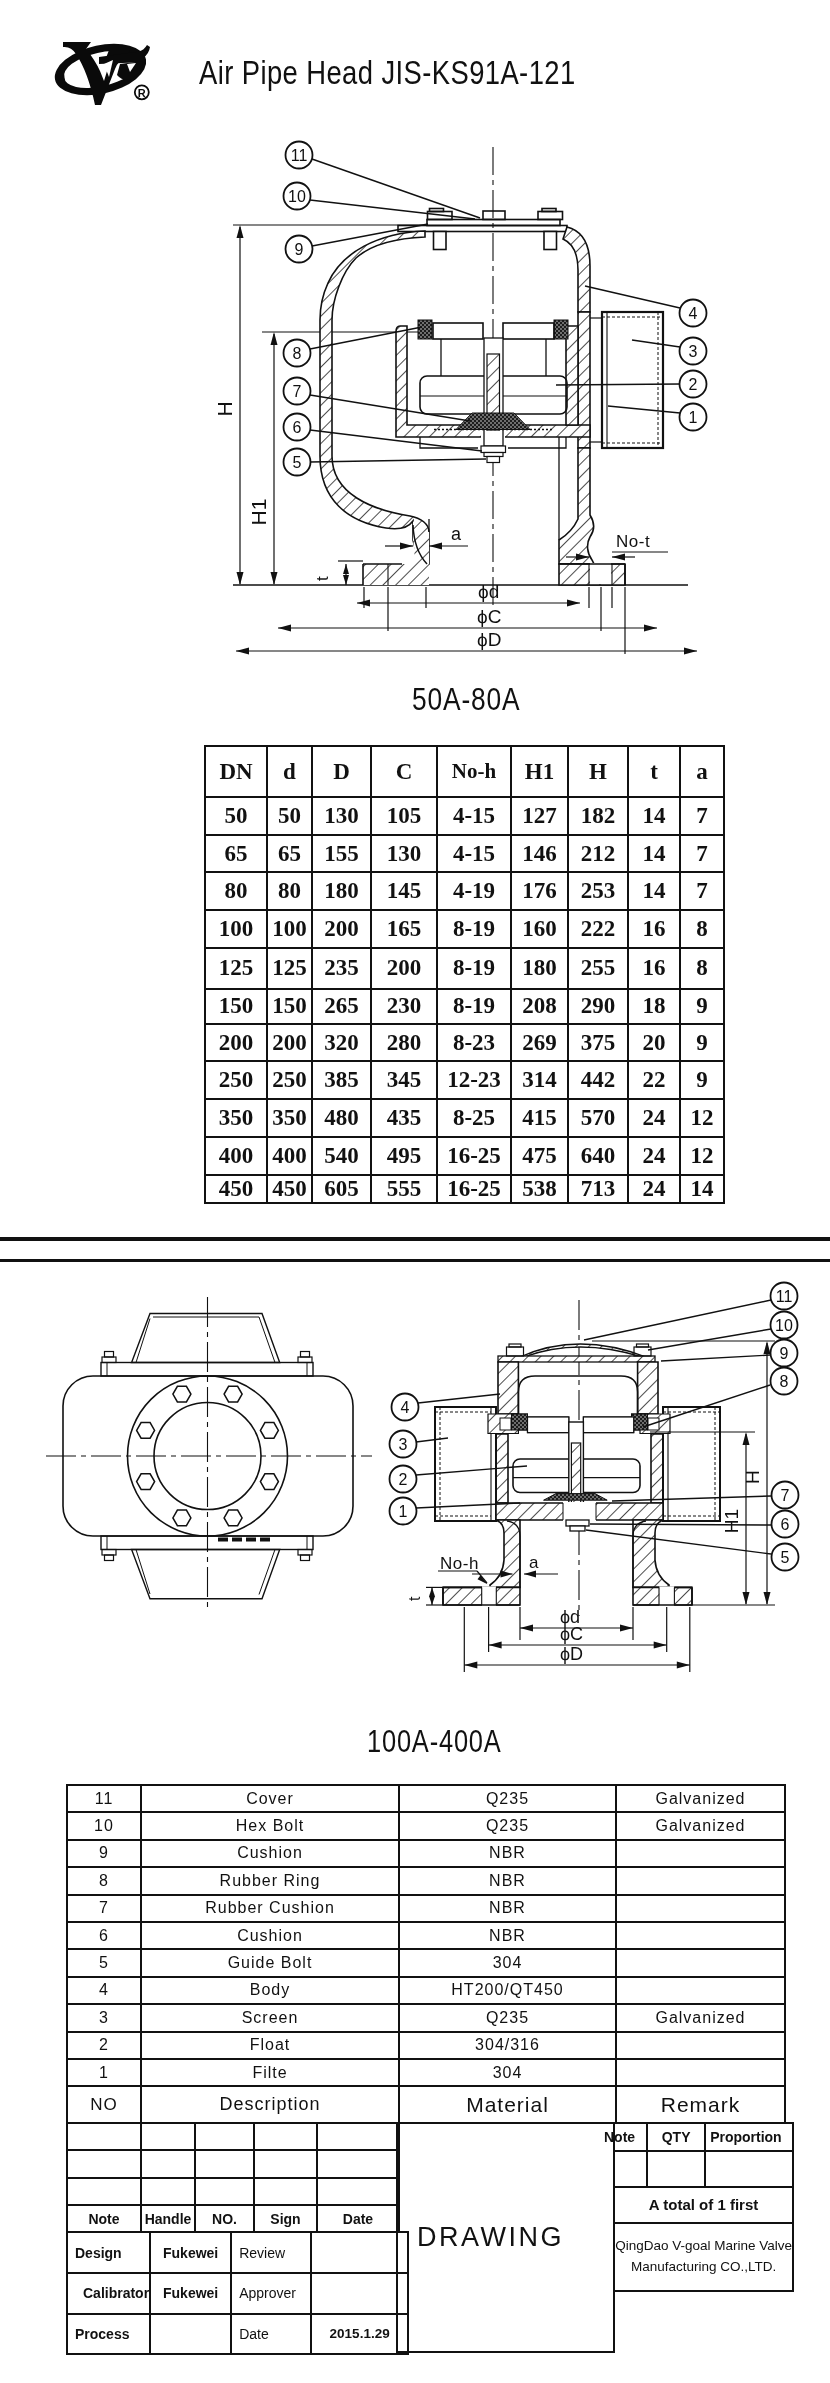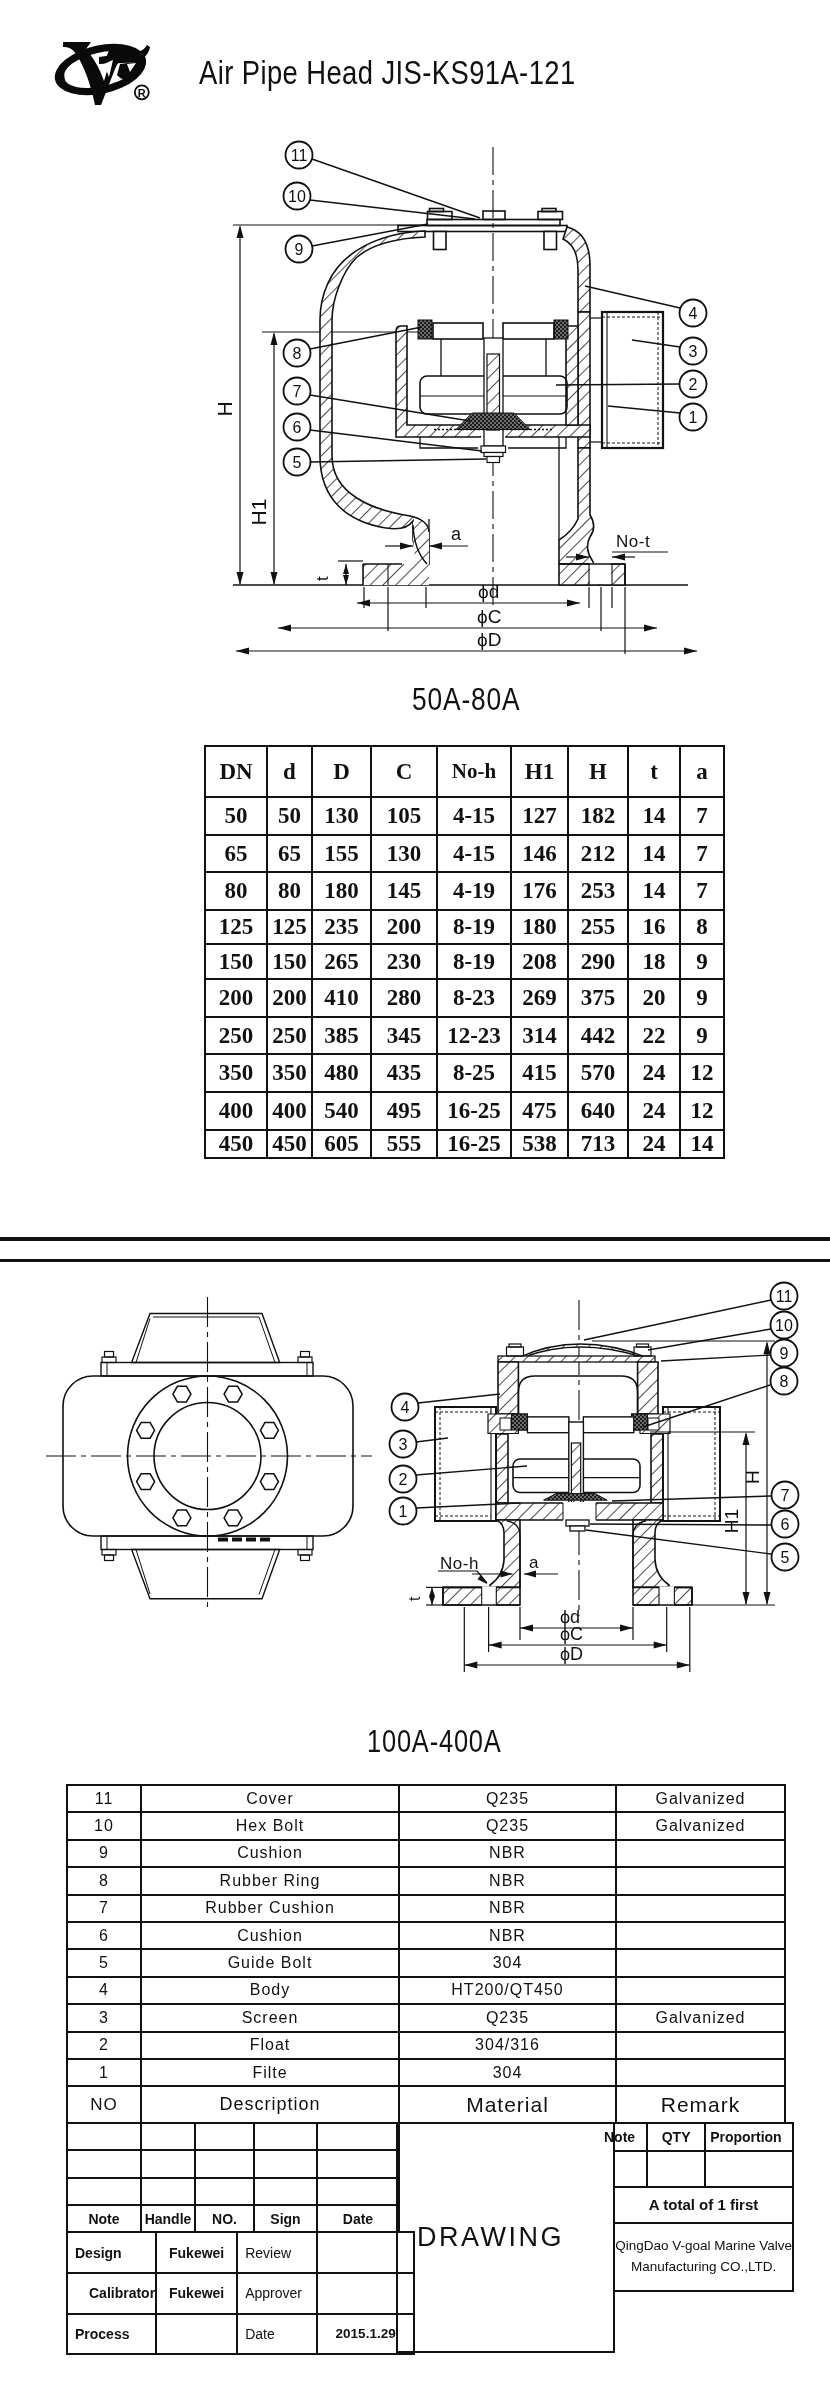"100" tr { html: none -> <tr> <td>100</td> <td>100</td> <td>200</td> <td>165</td> <td>8-19</td> <td>160</td> <td>222</td> <td>16</td> <td>8</td> </tr> }
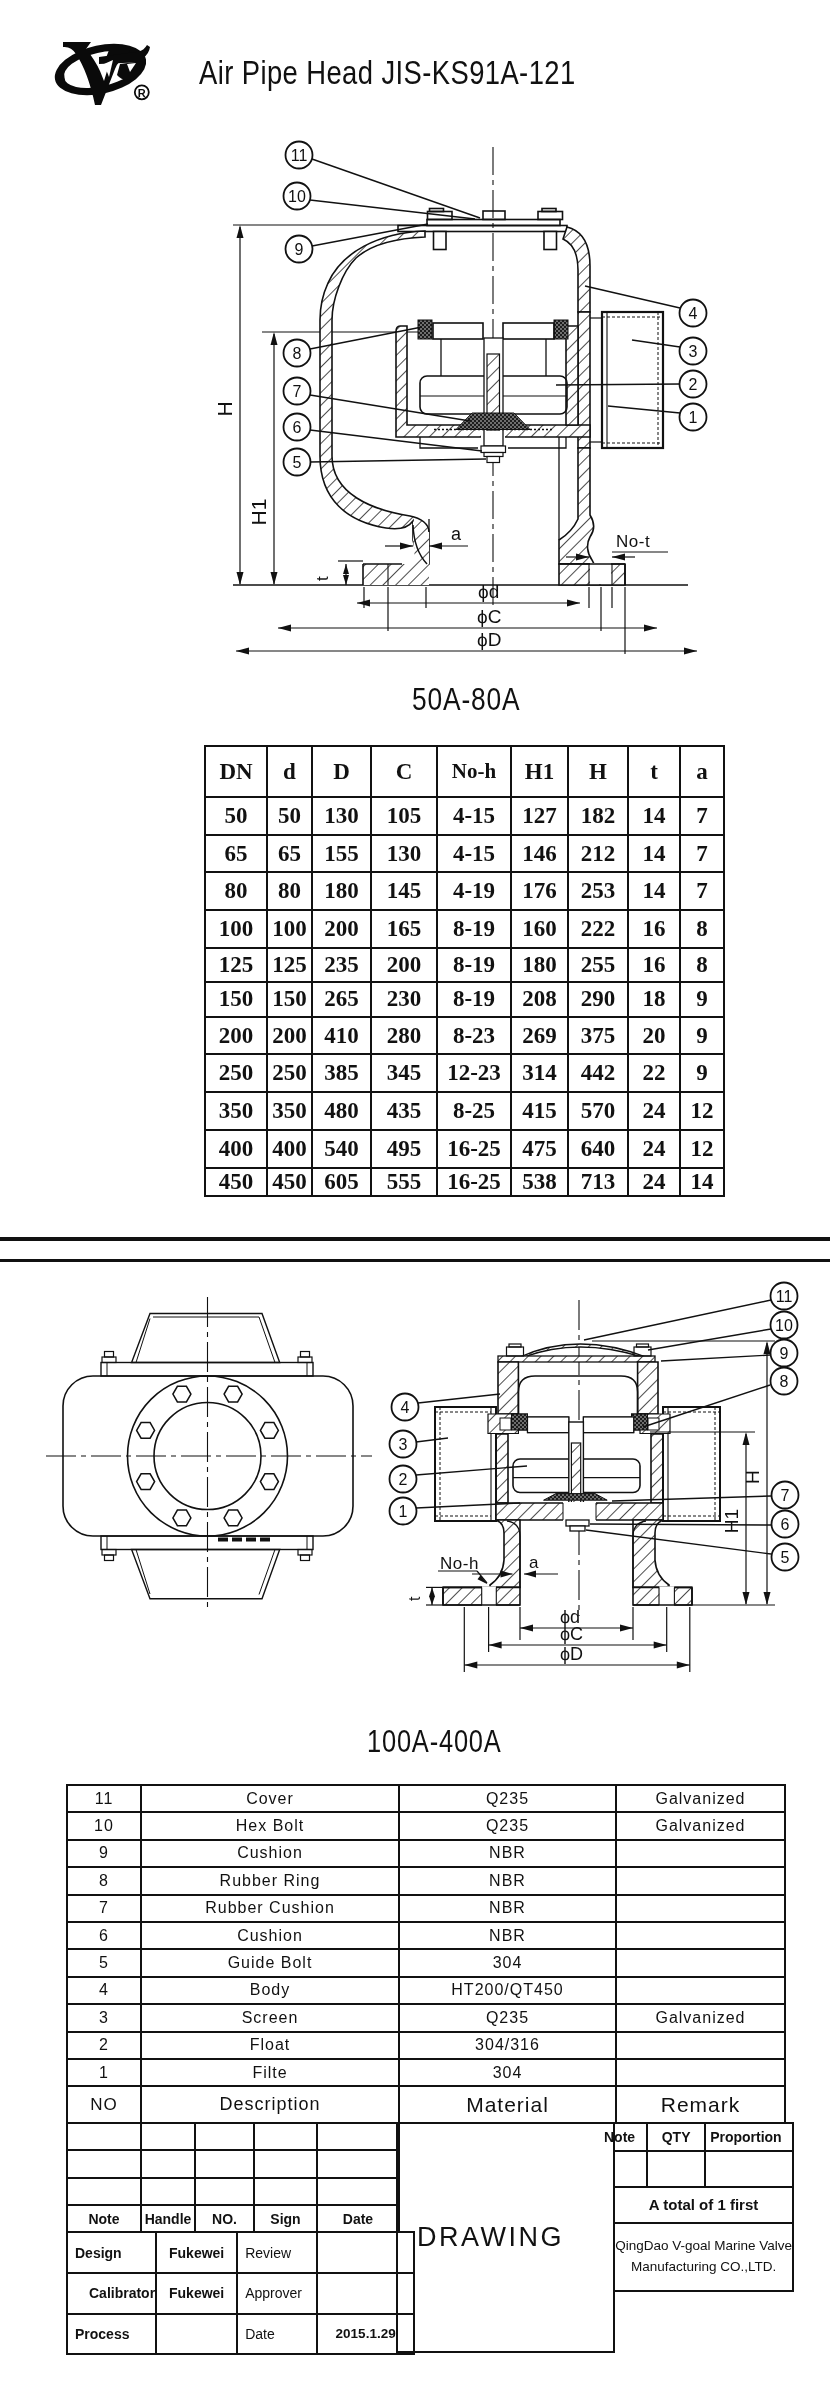"125" tr { height: 34px -> 41px }
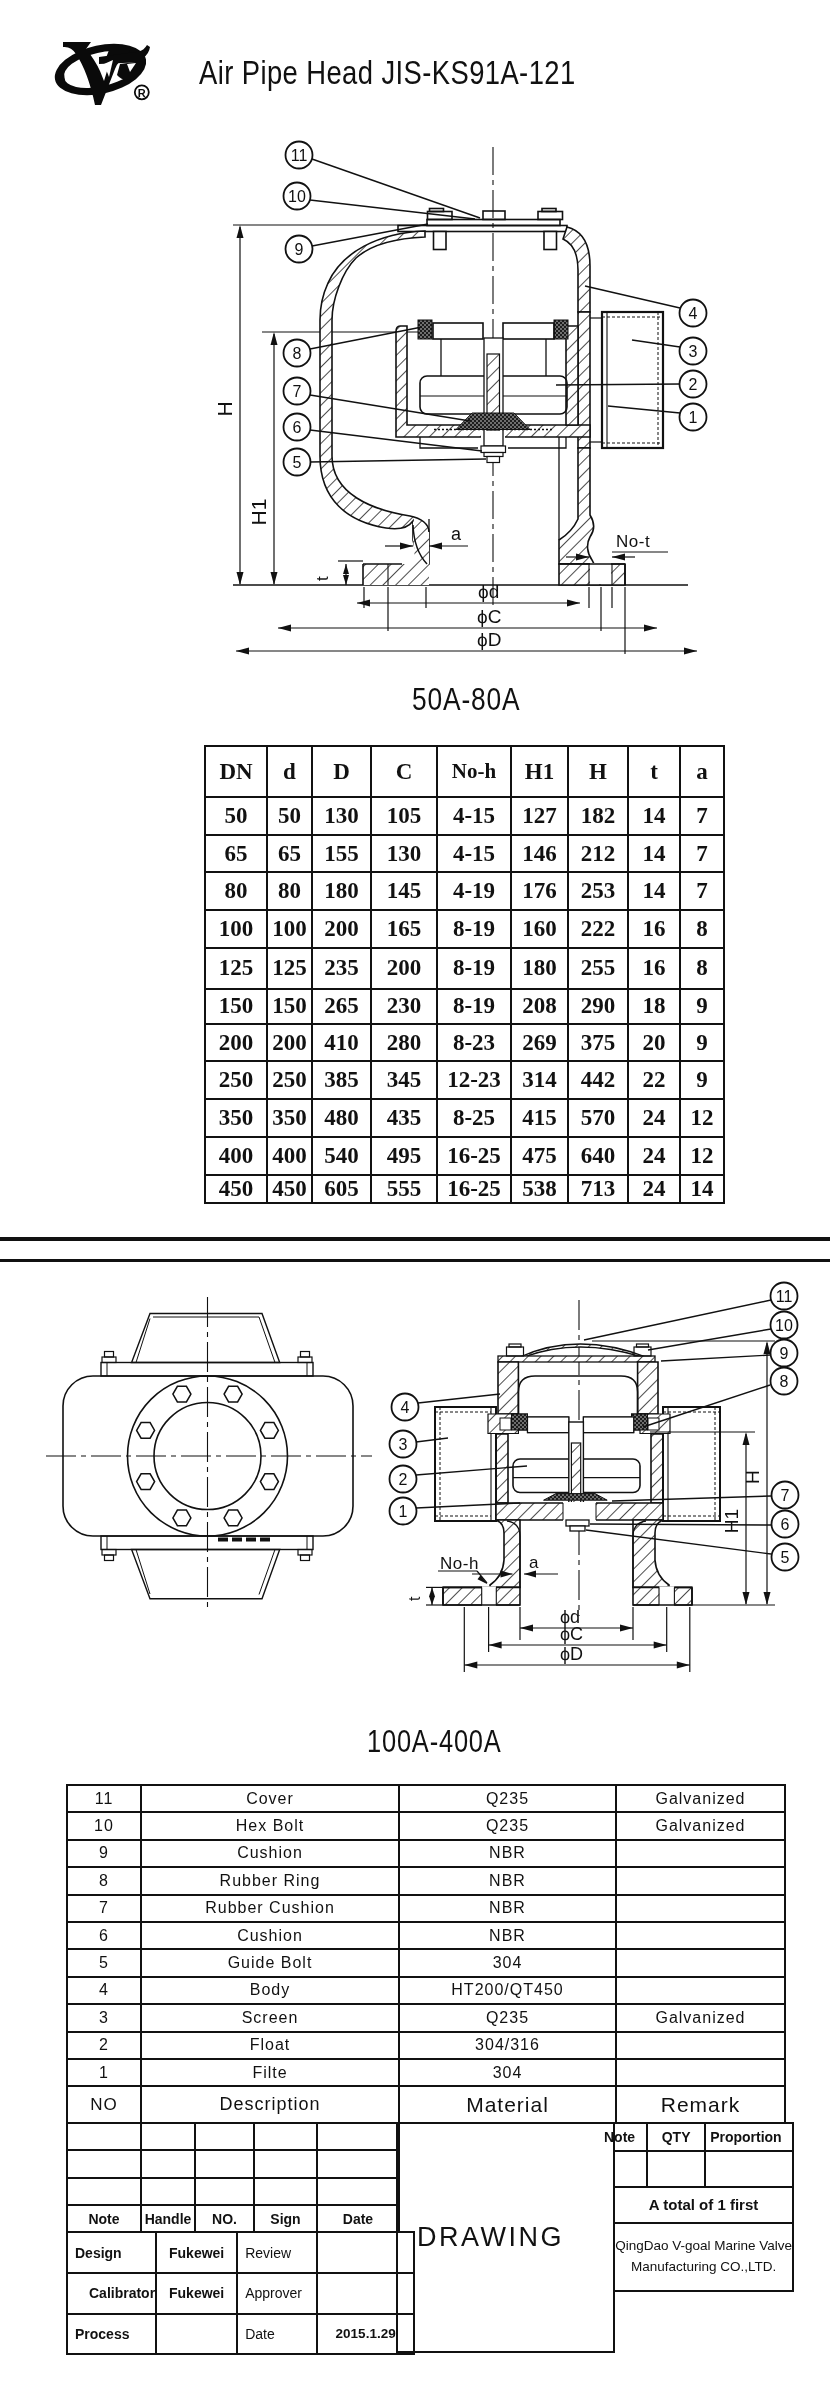"410" td.tc { text: 410 -> 320 }
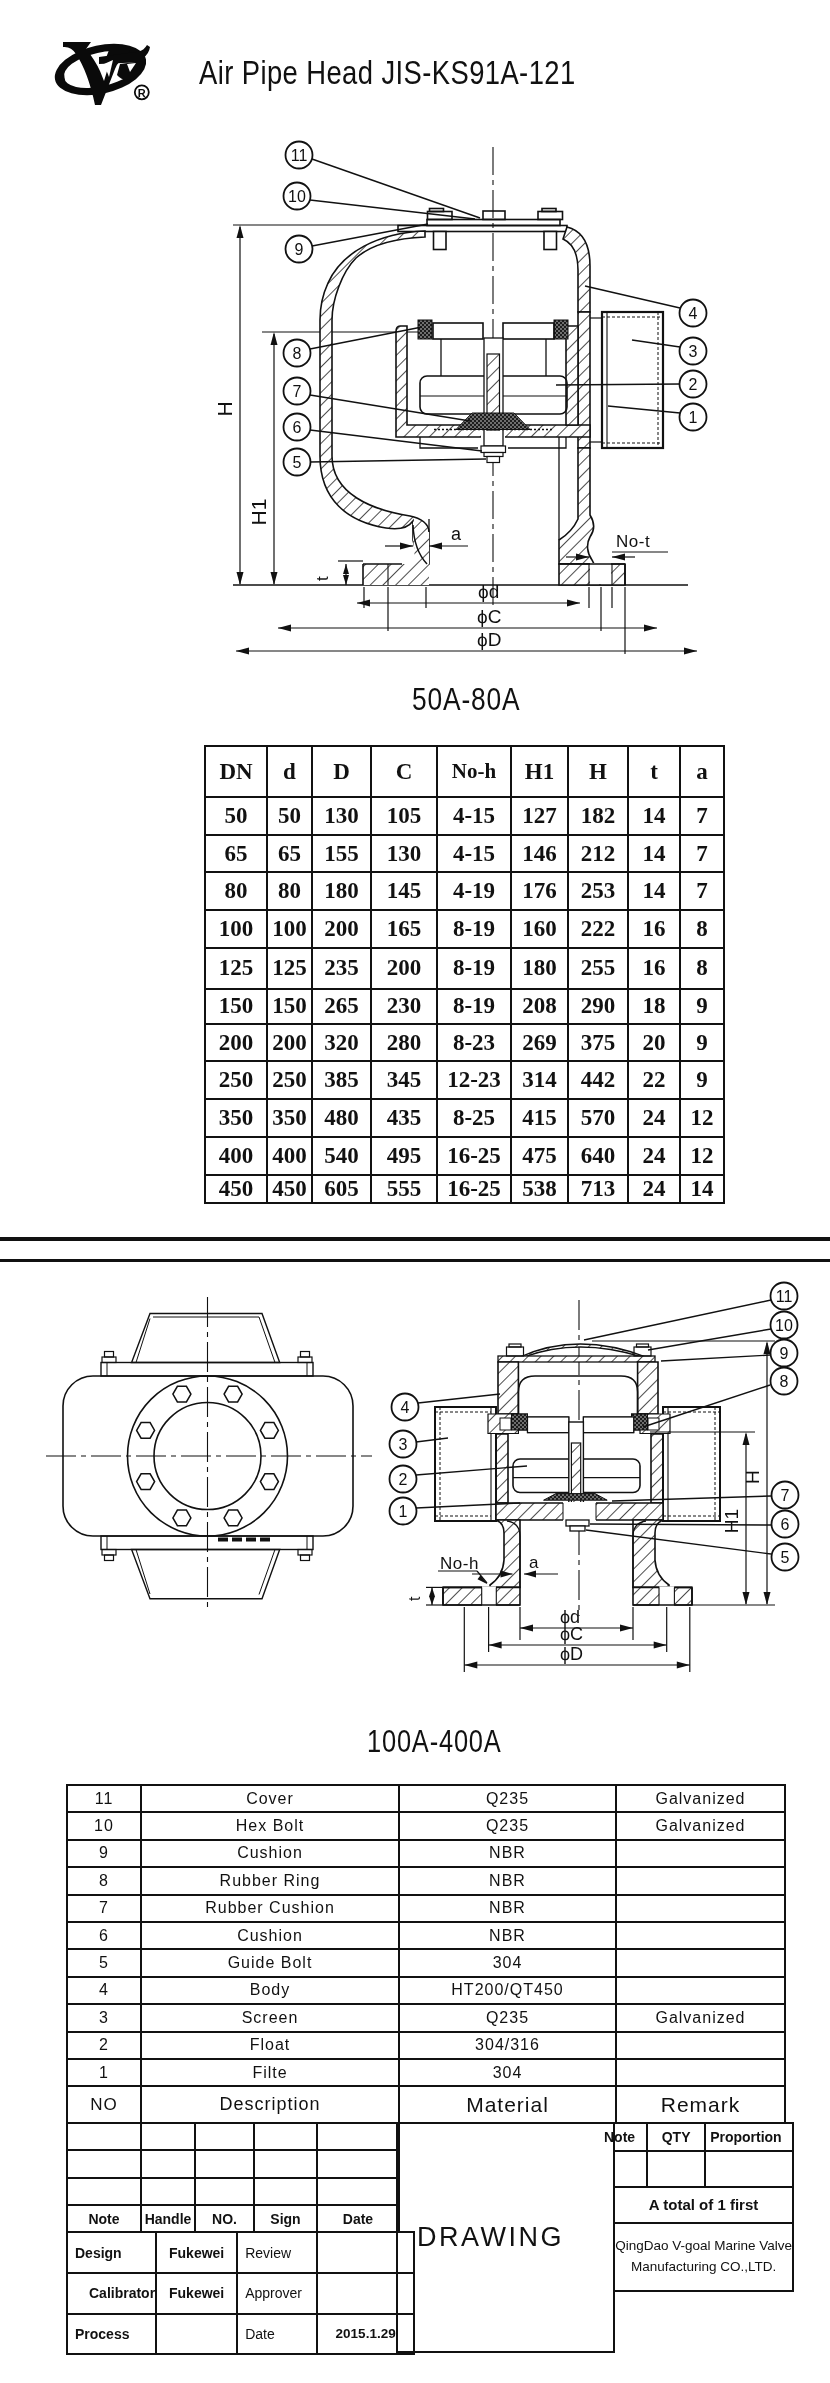"Calibrator" td.pc { padding-left: 21px -> 15px }
